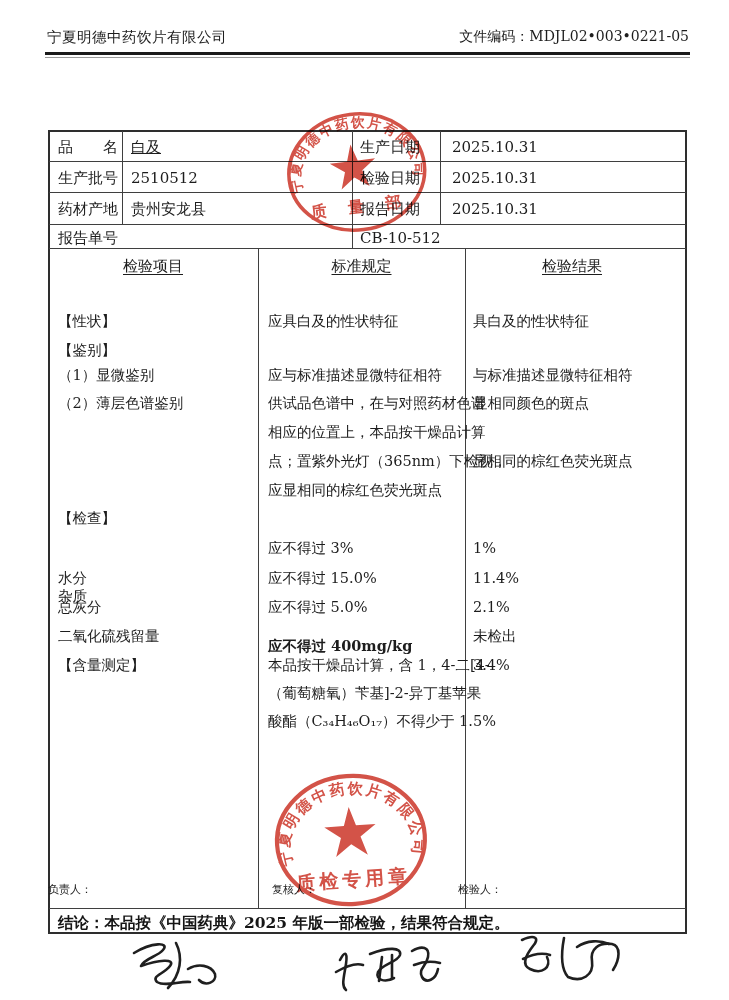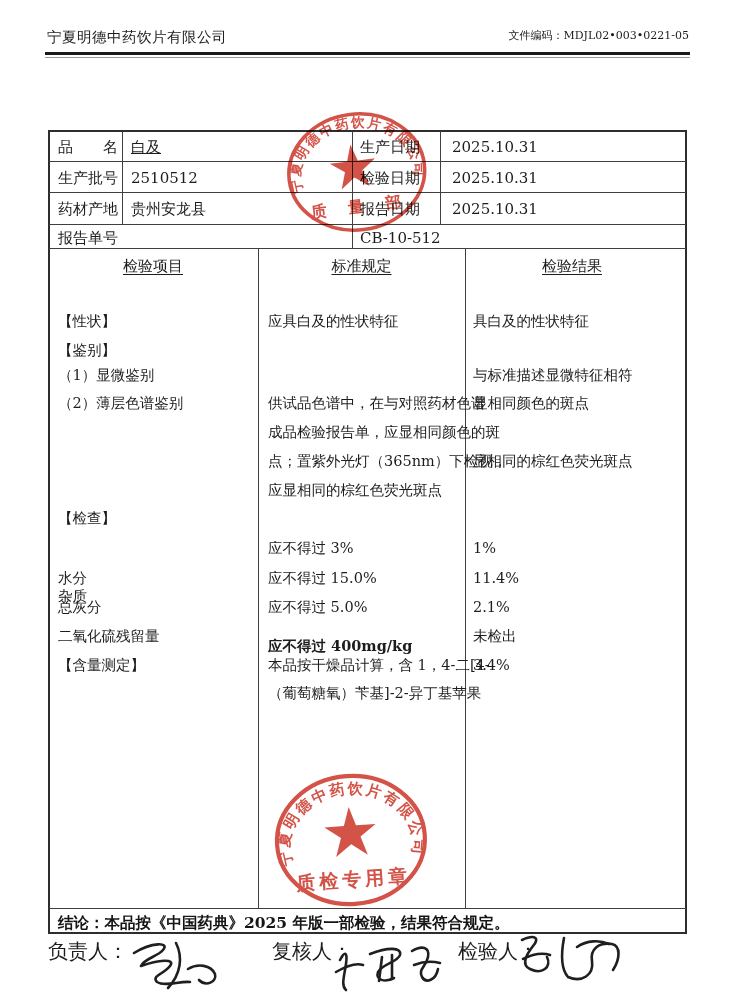"文件编码：MDJL02•003•0221-05" .doccode { font-size: 11px -> 14px }
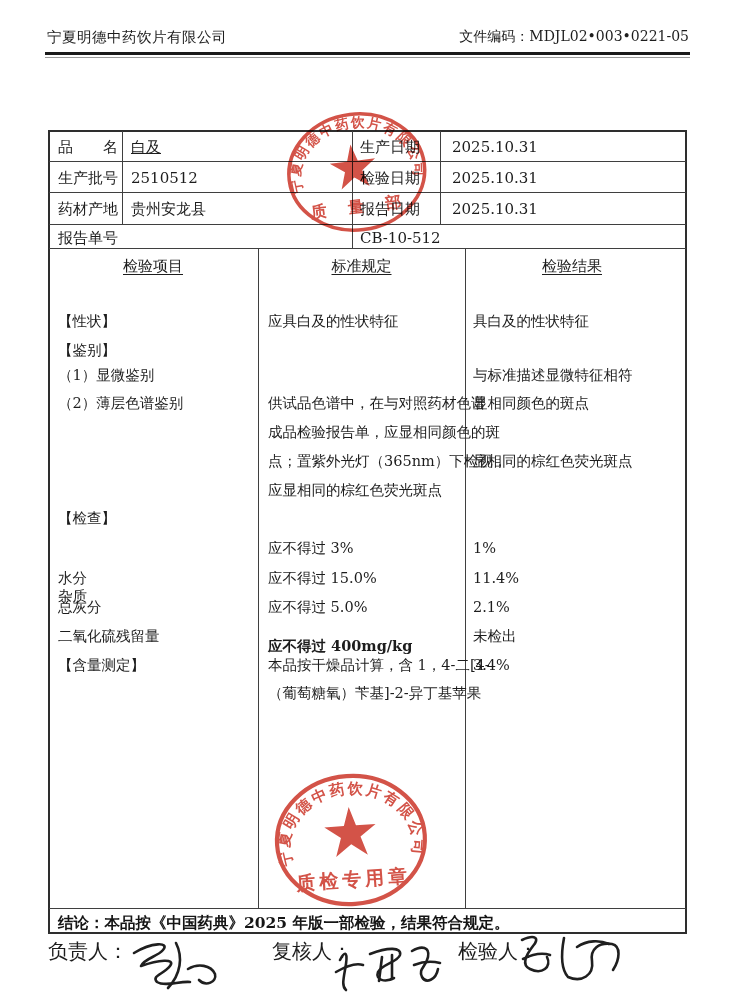"应与标准描述显微特征相符" div.abs { html: none -> <div>应与标准描述显微特征相符</div> }
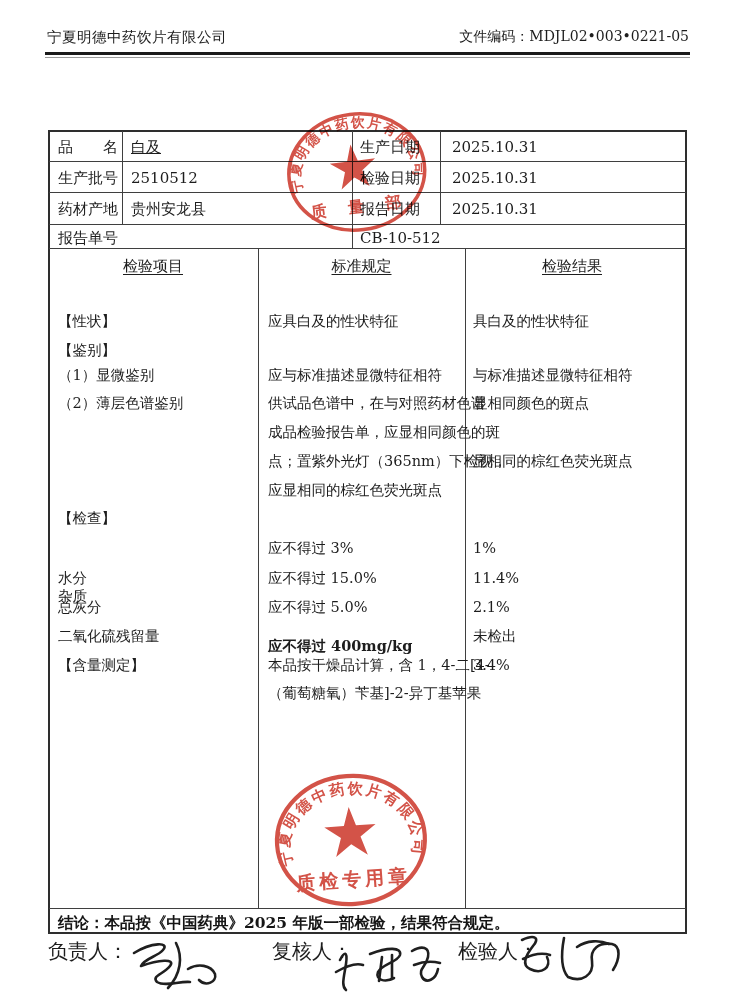"成品检验报告单，应显相同颜色的斑" div.abs { text: 成品检验报告单，应显相同颜色的斑 -> 相应的位置上，本品按干燥品计算 }
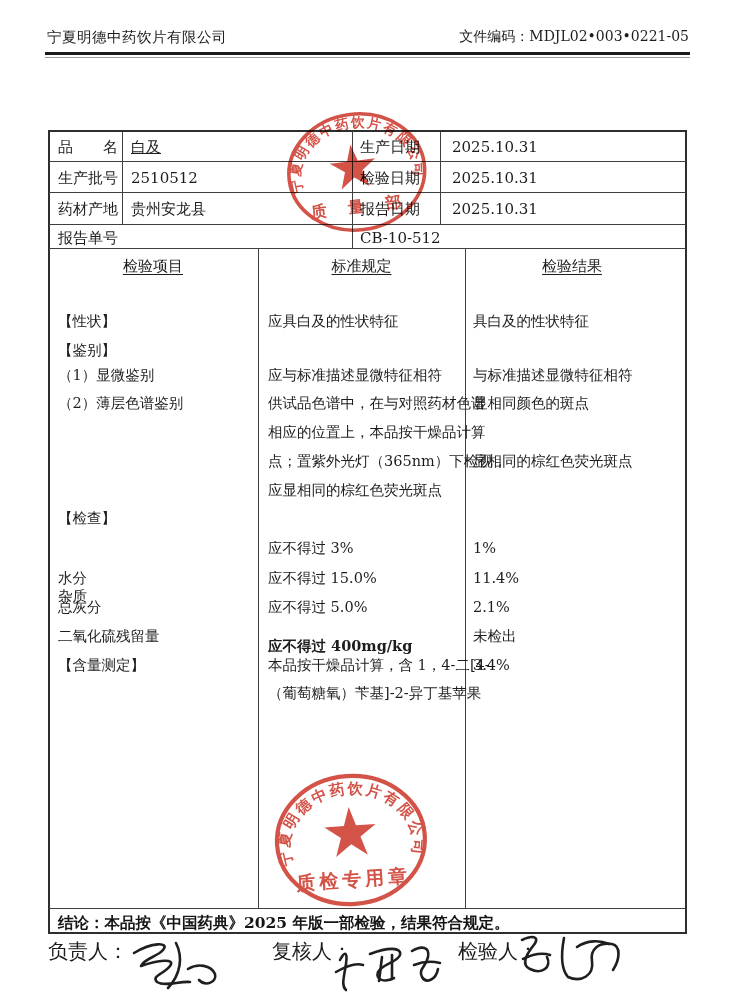"酸酯（C₃₄H₄₆O₁₇）不得少于 1.5%" div.abs { html: none -> <div>酸酯（C₃₄H₄₆O₁₇）不得少于 1.5%</div> }
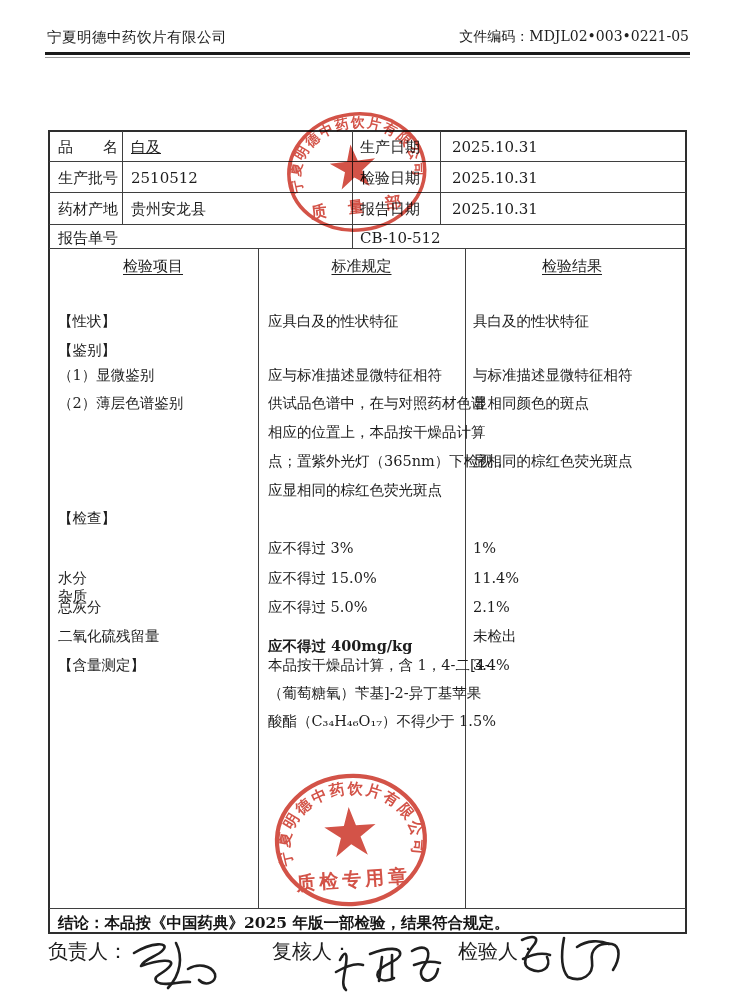"负责人：" .signlabel { font-size: 20px -> 11px; top: 938px -> 882px }
